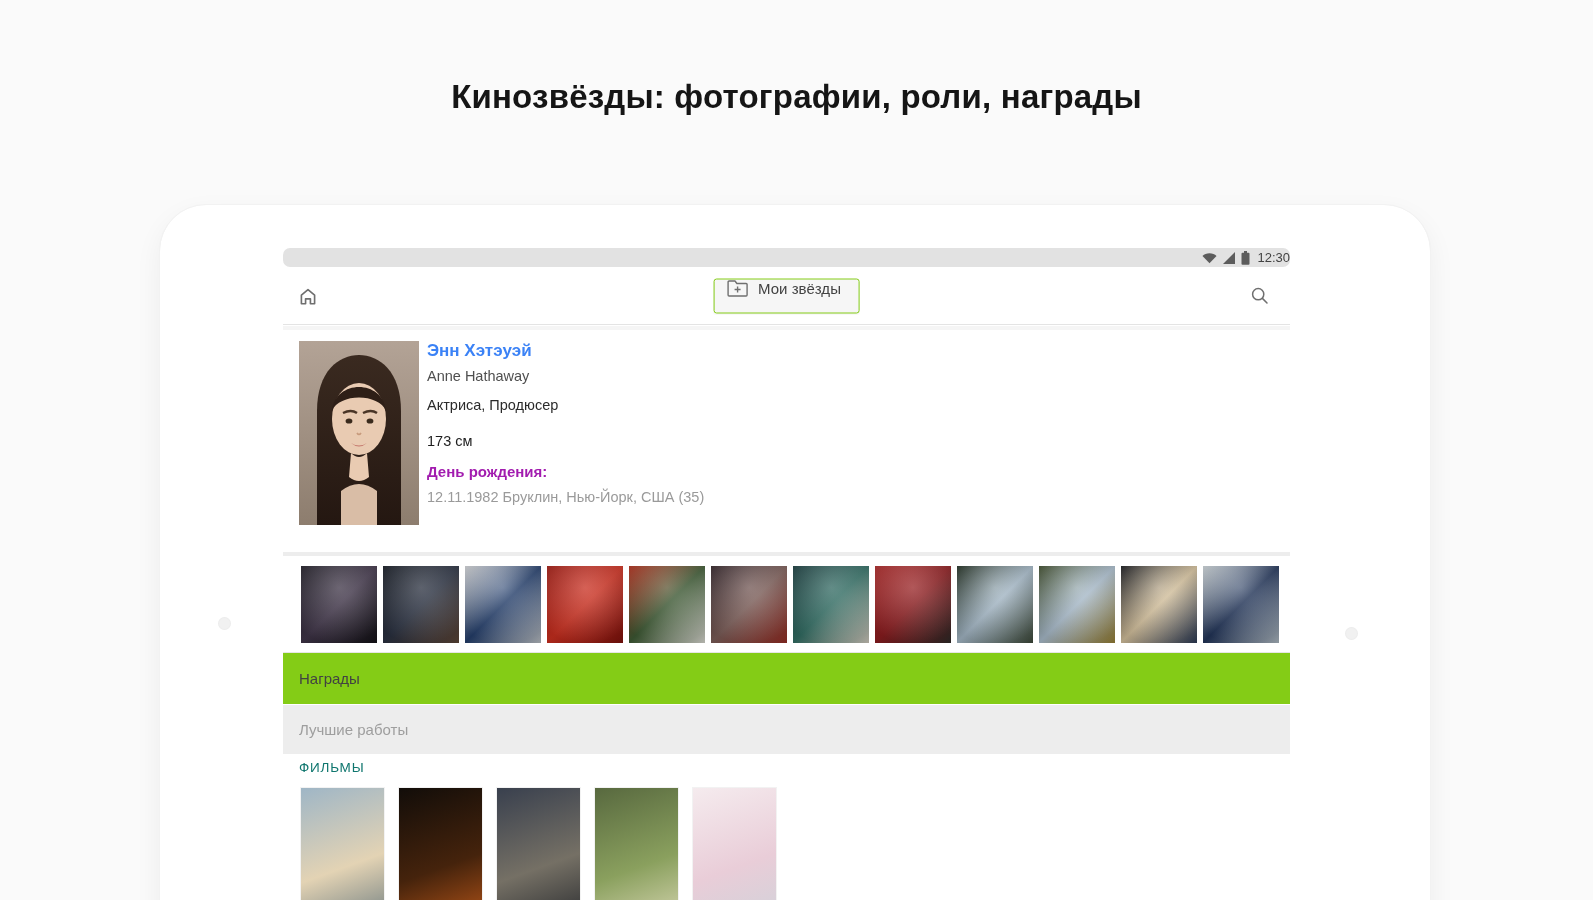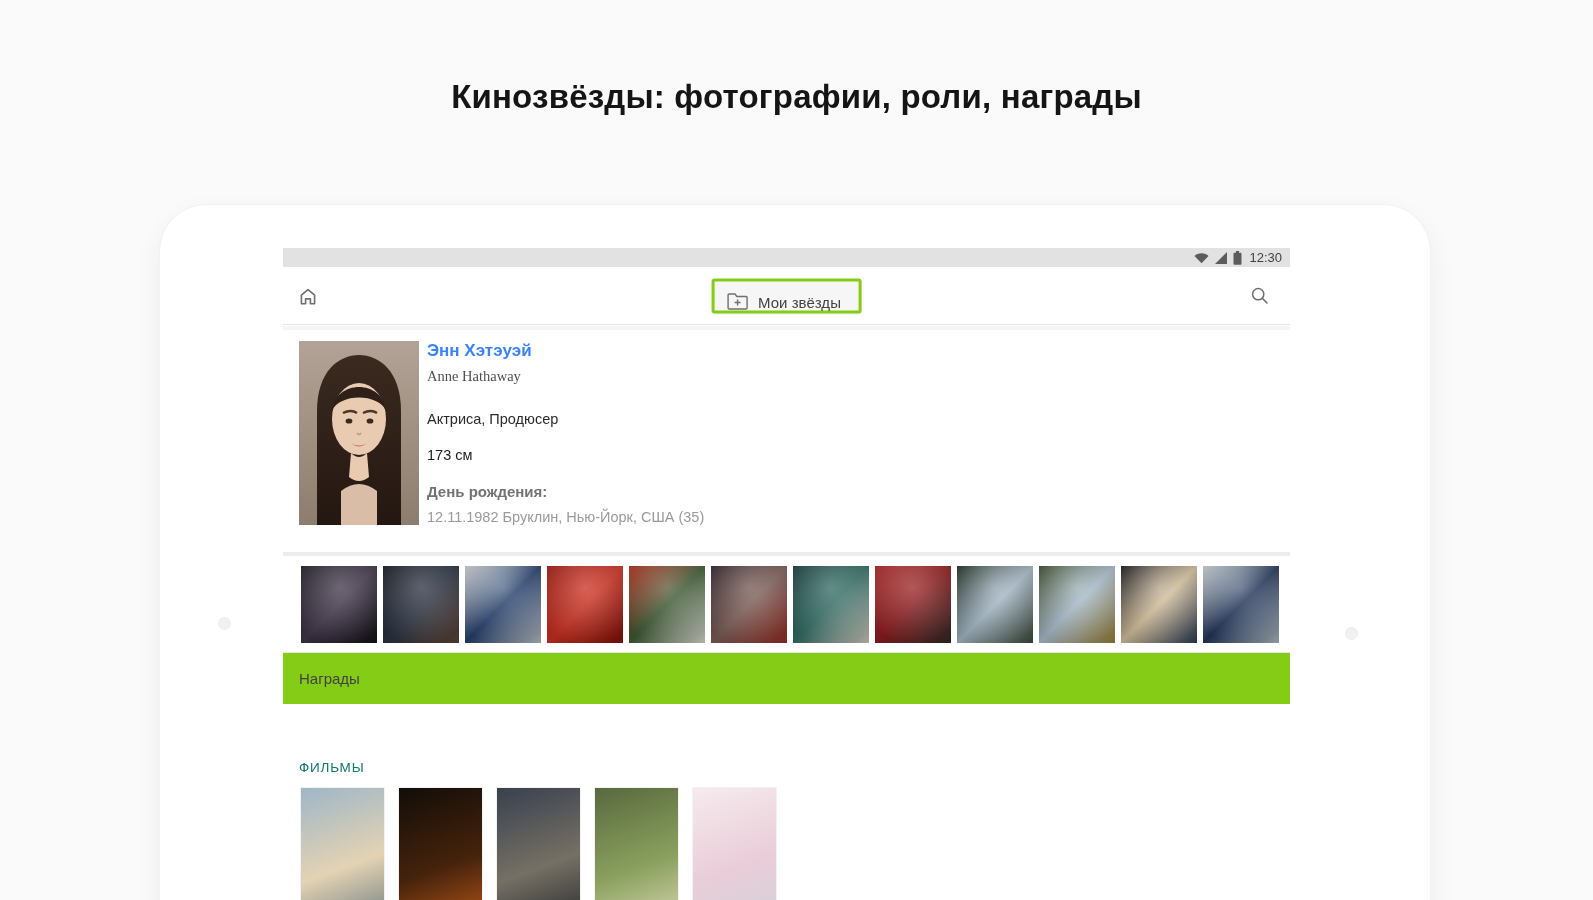"12:30" .status-bar { border-radius: none -> 7px; padding-right: 8px -> none }
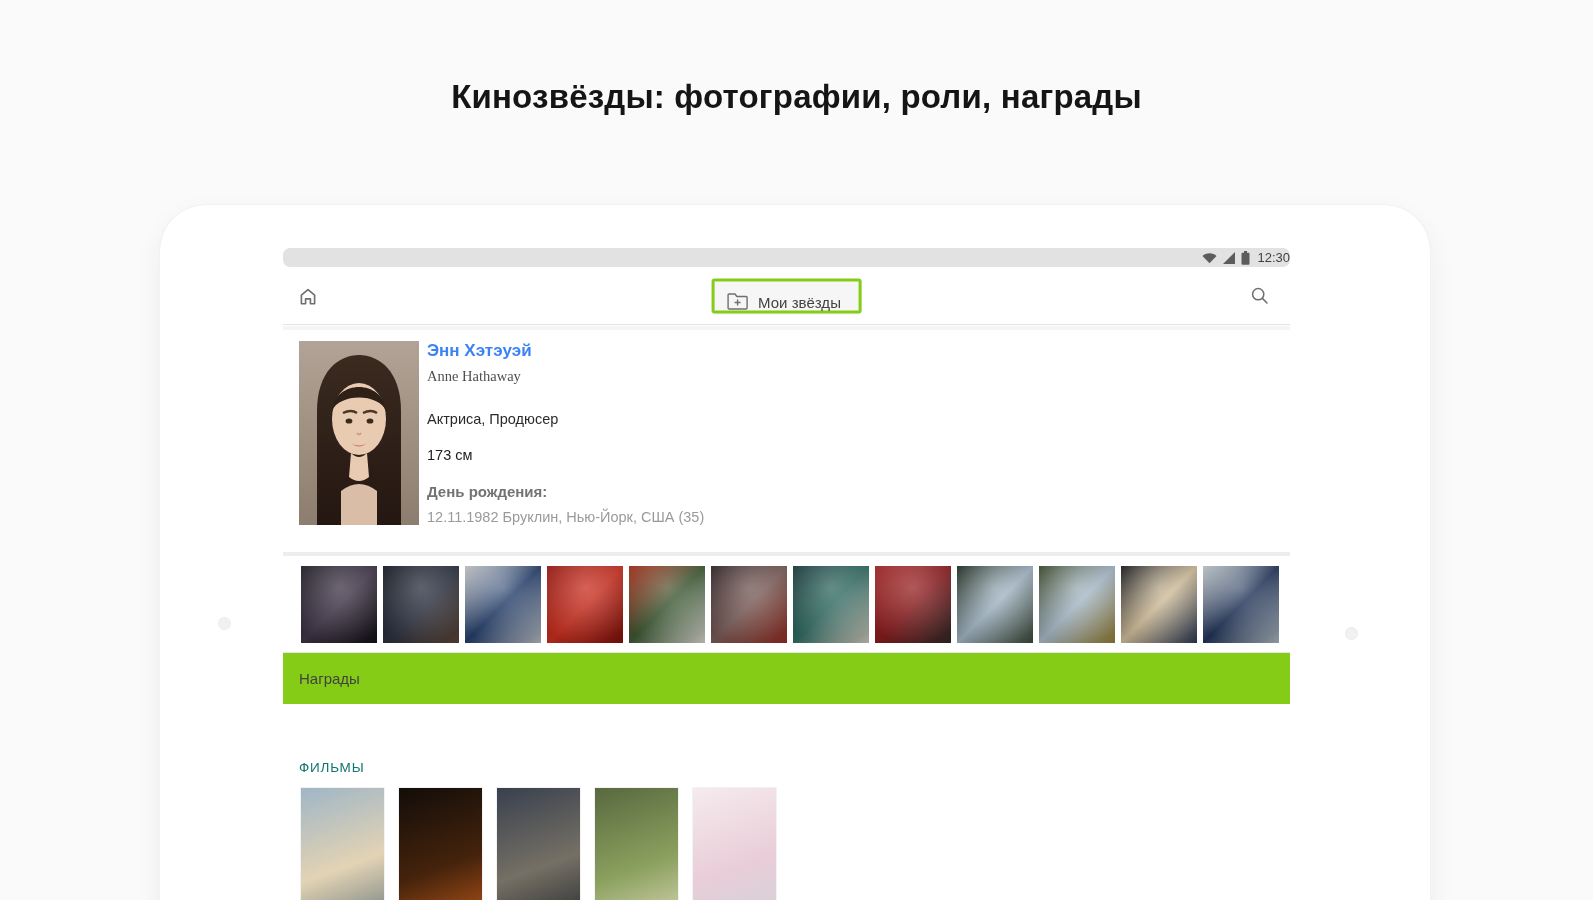"Мои звёзды" .my-stars-btn { align-items: flex-end -> flex-start; border: 3px solid #84cc16 -> 1px solid #84cc16 }
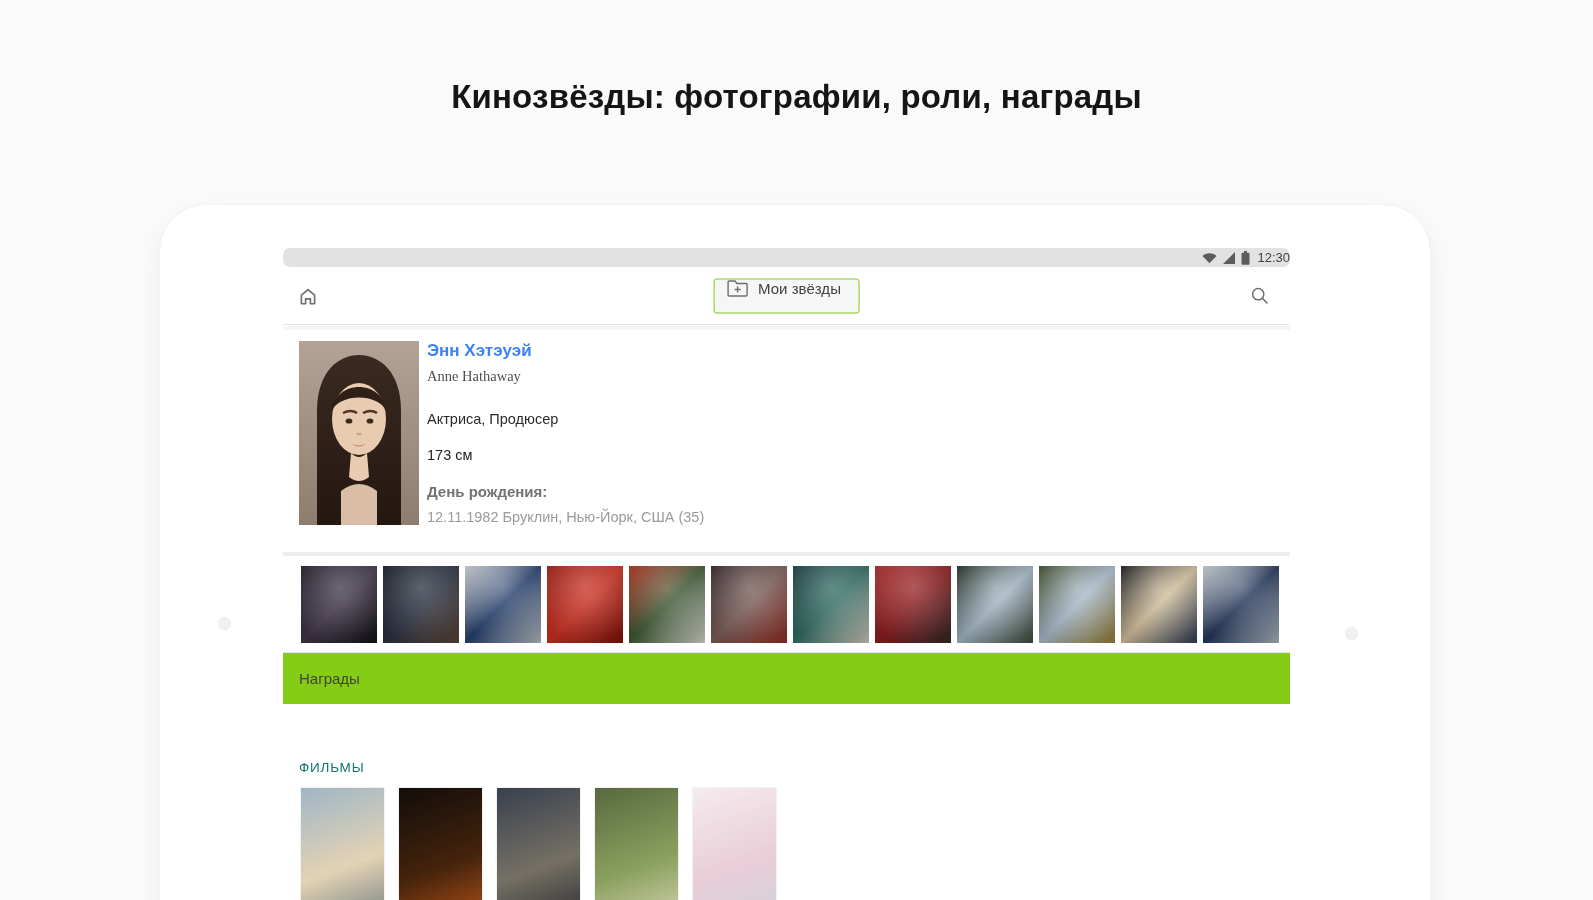"Anne Hathaway" .p-name-en { font-family: Liberation Serif, serif -> none }
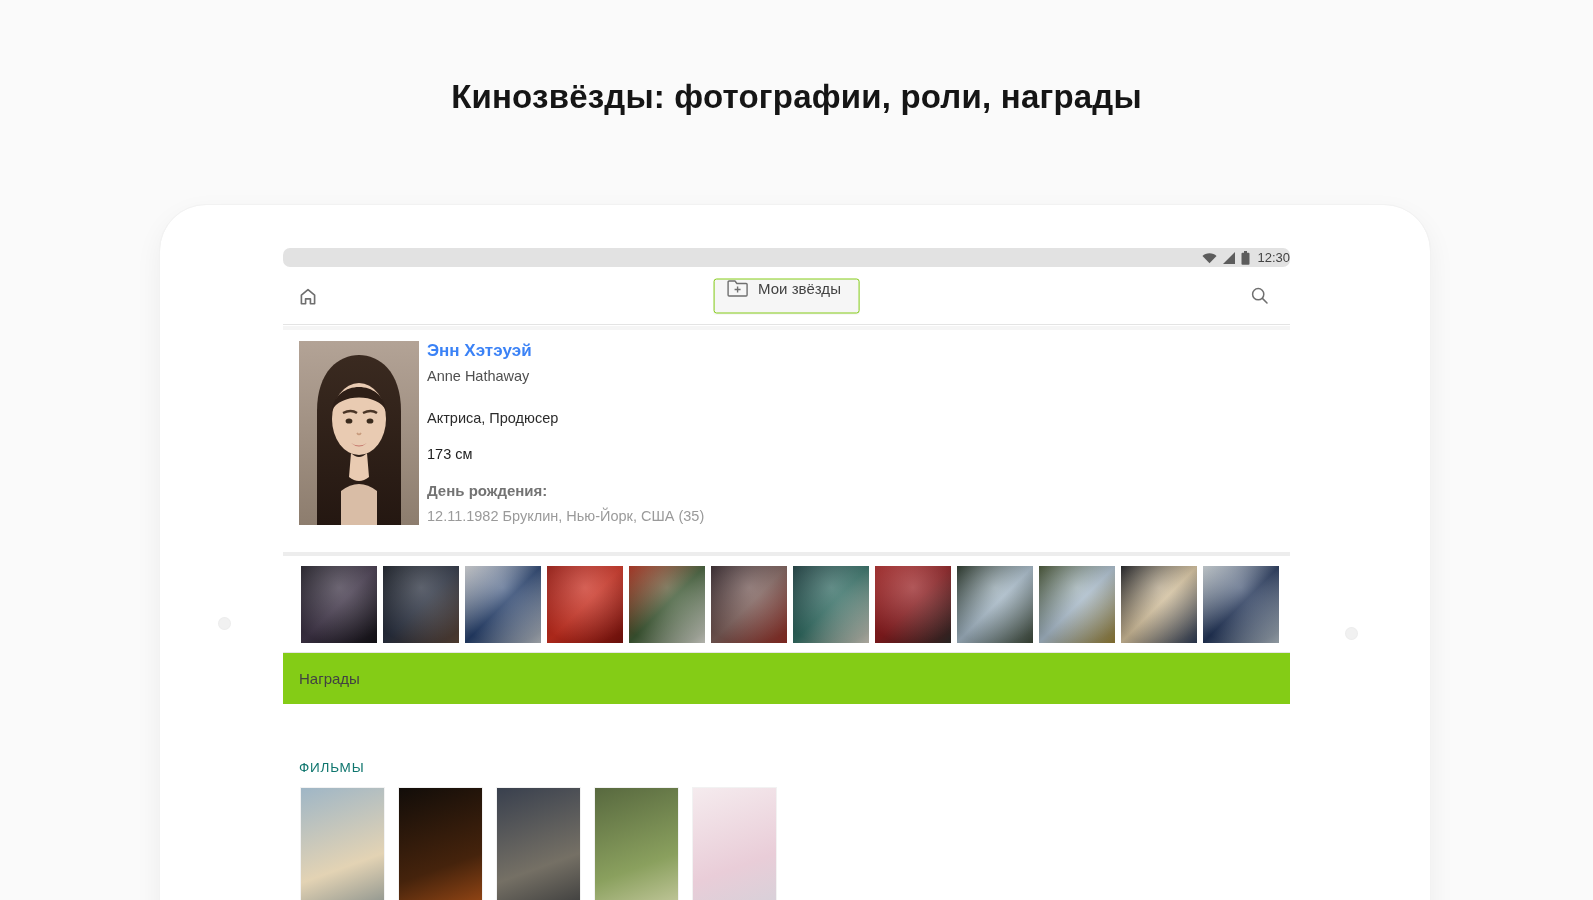"Актриса, Продюсер" .p-occ { margin-top: 26px -> 13px }
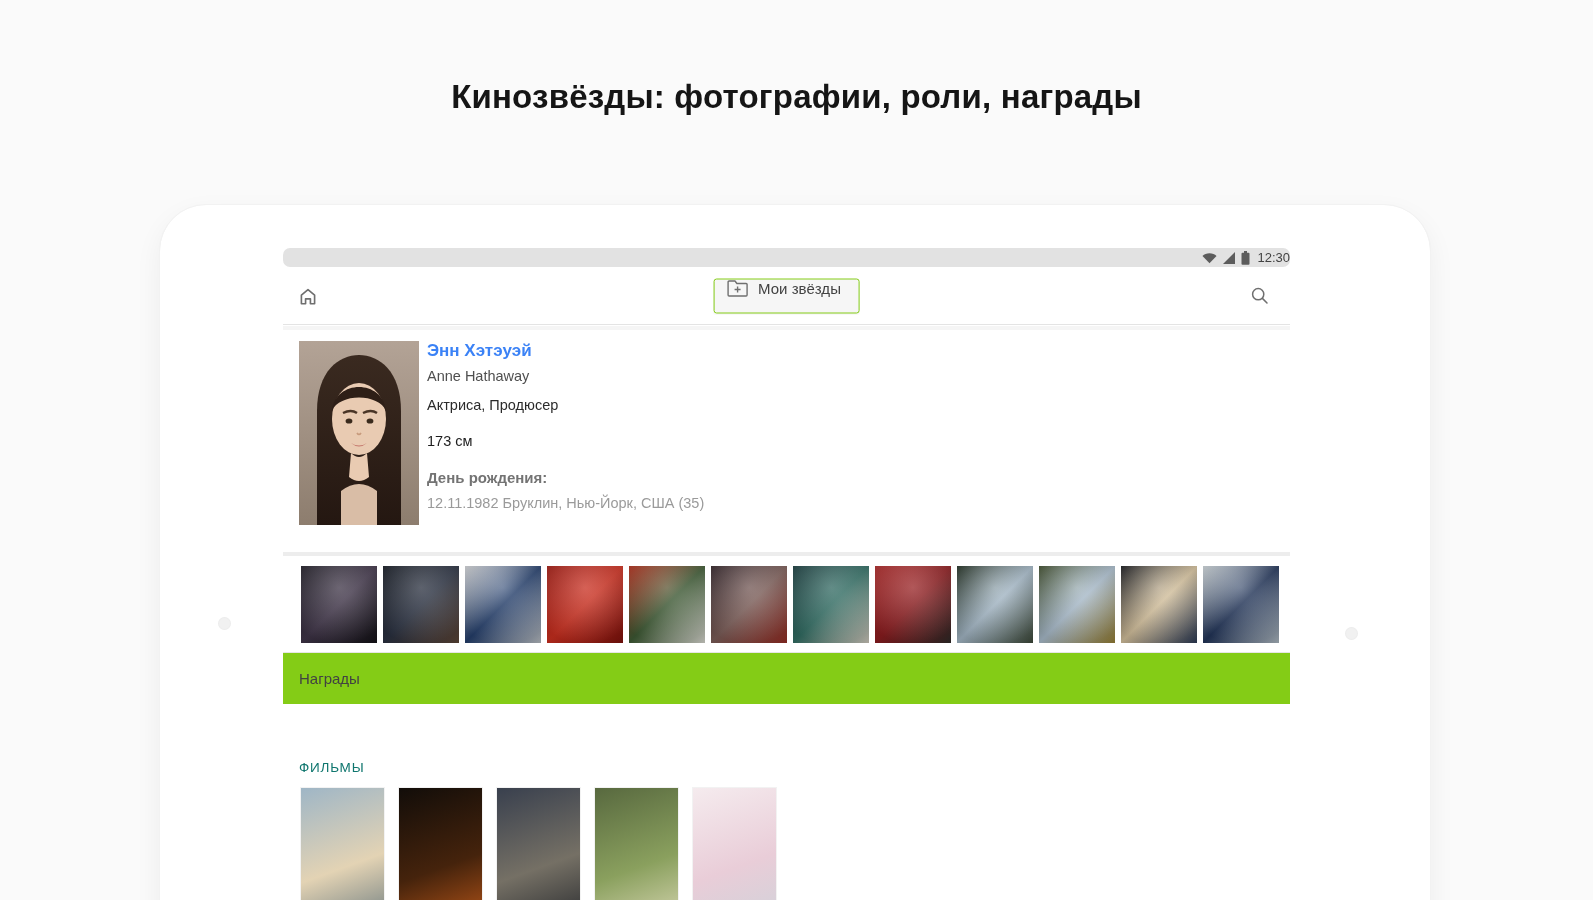"День рождения:" .p-bday-l { color: #737373 -> #a21caf; margin-top: 20px -> 14px }
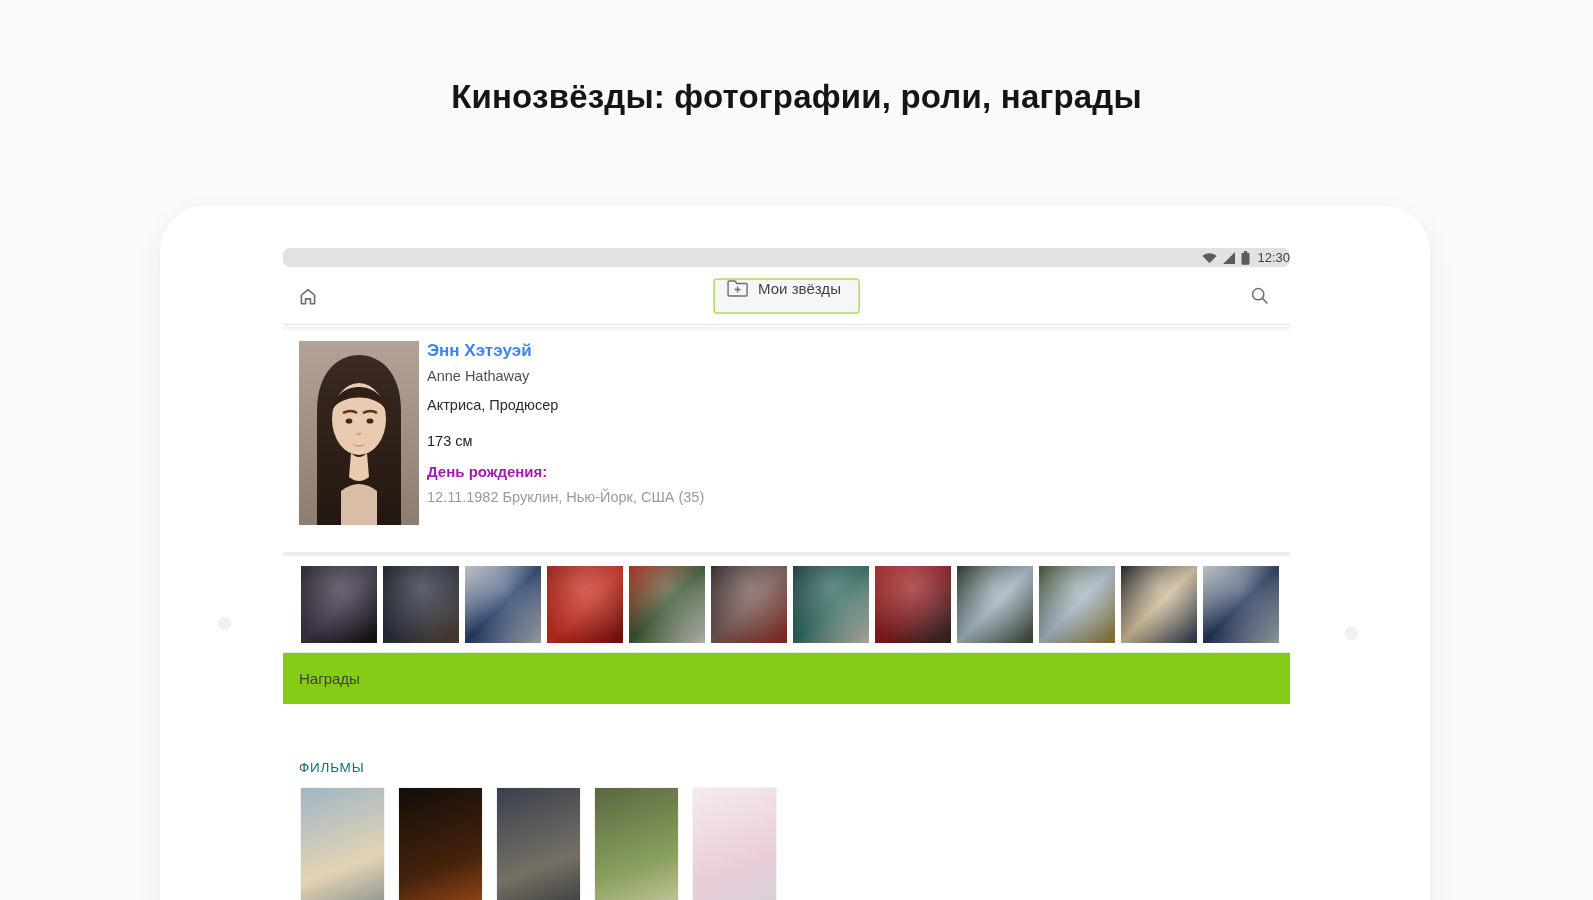"Лучшие работы" div.row-best { html: none -> <div>Лучшие работы</div> }
